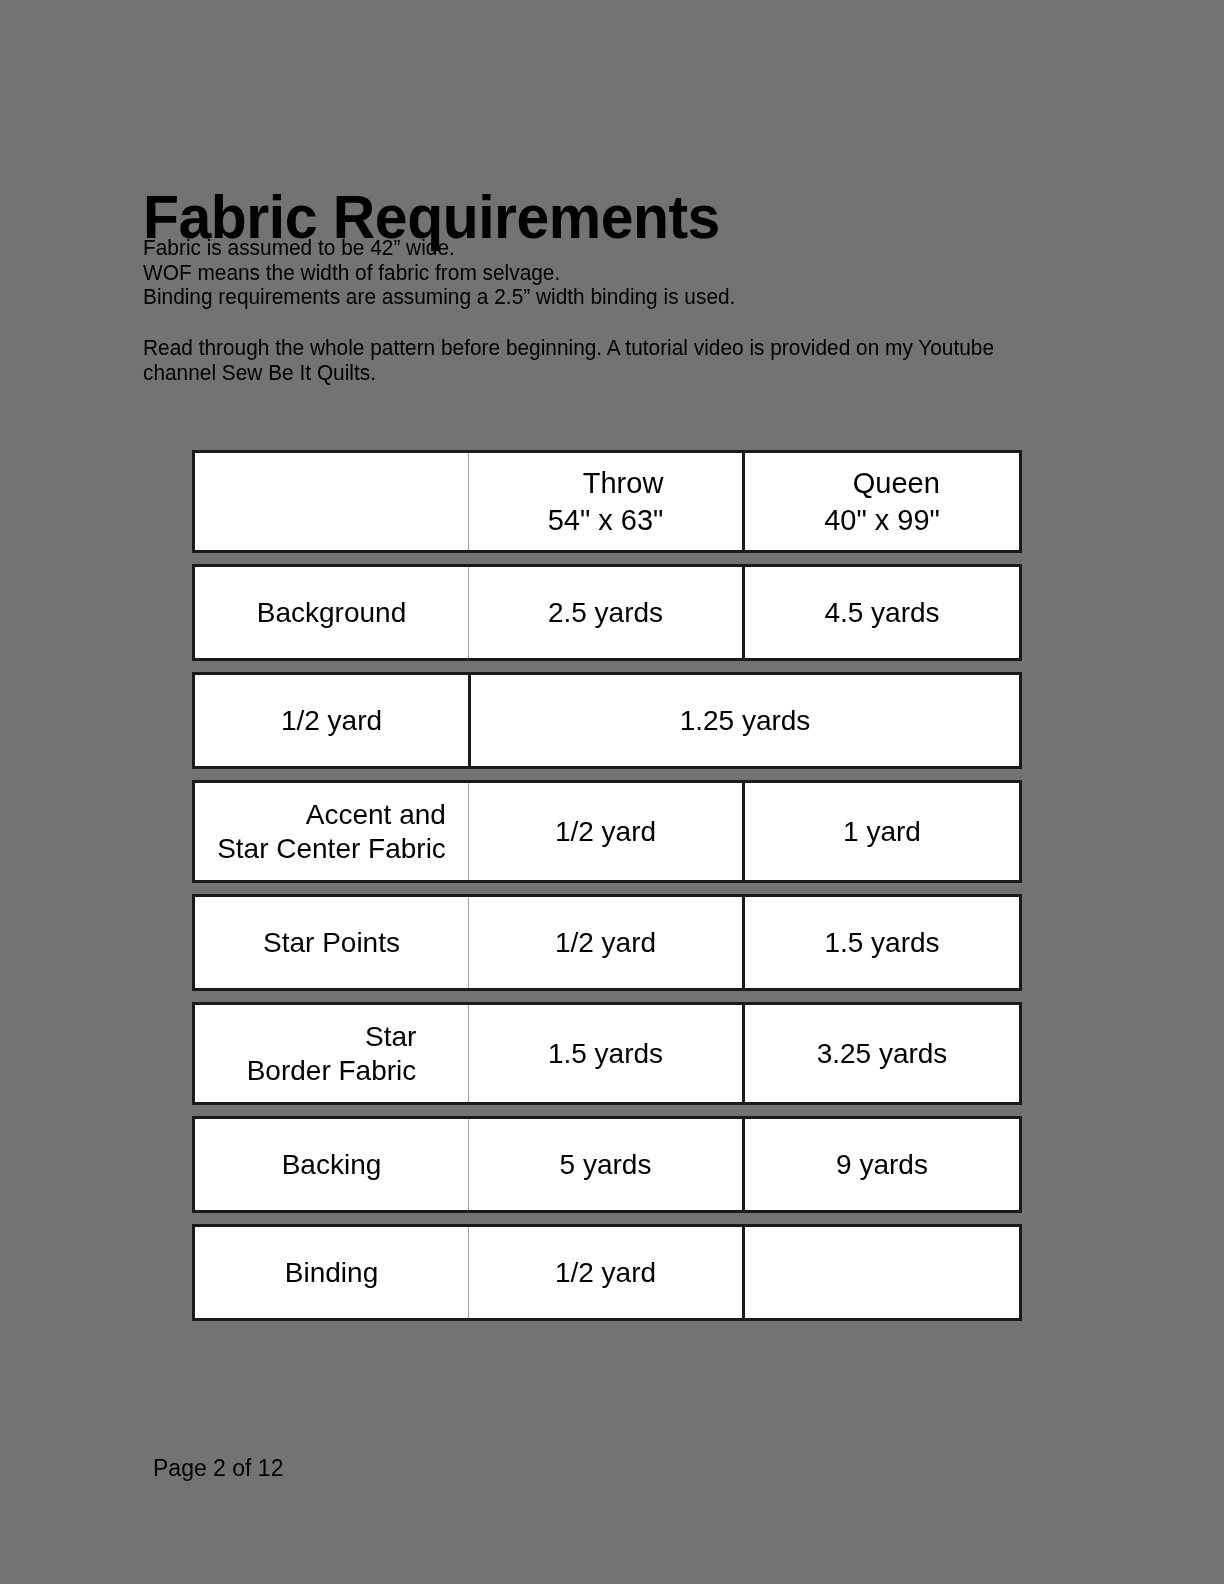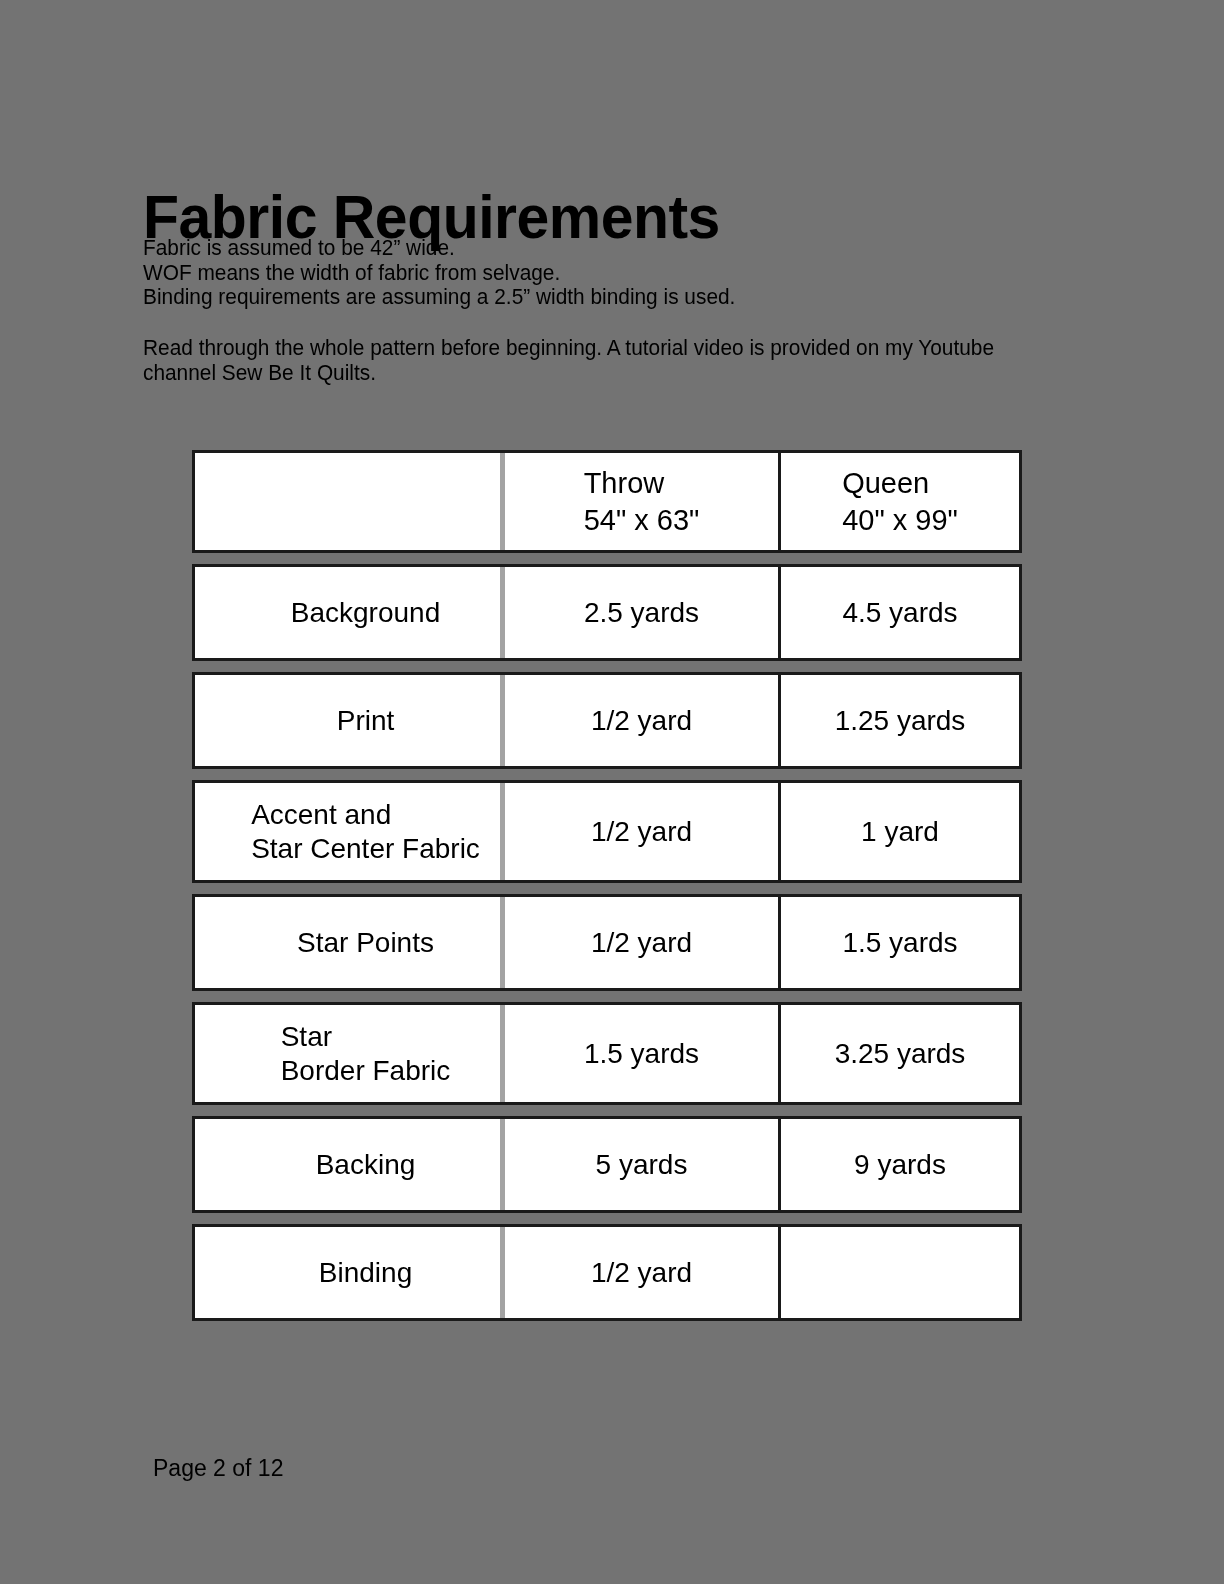"Throw" .tcell { text-align: left -> right }
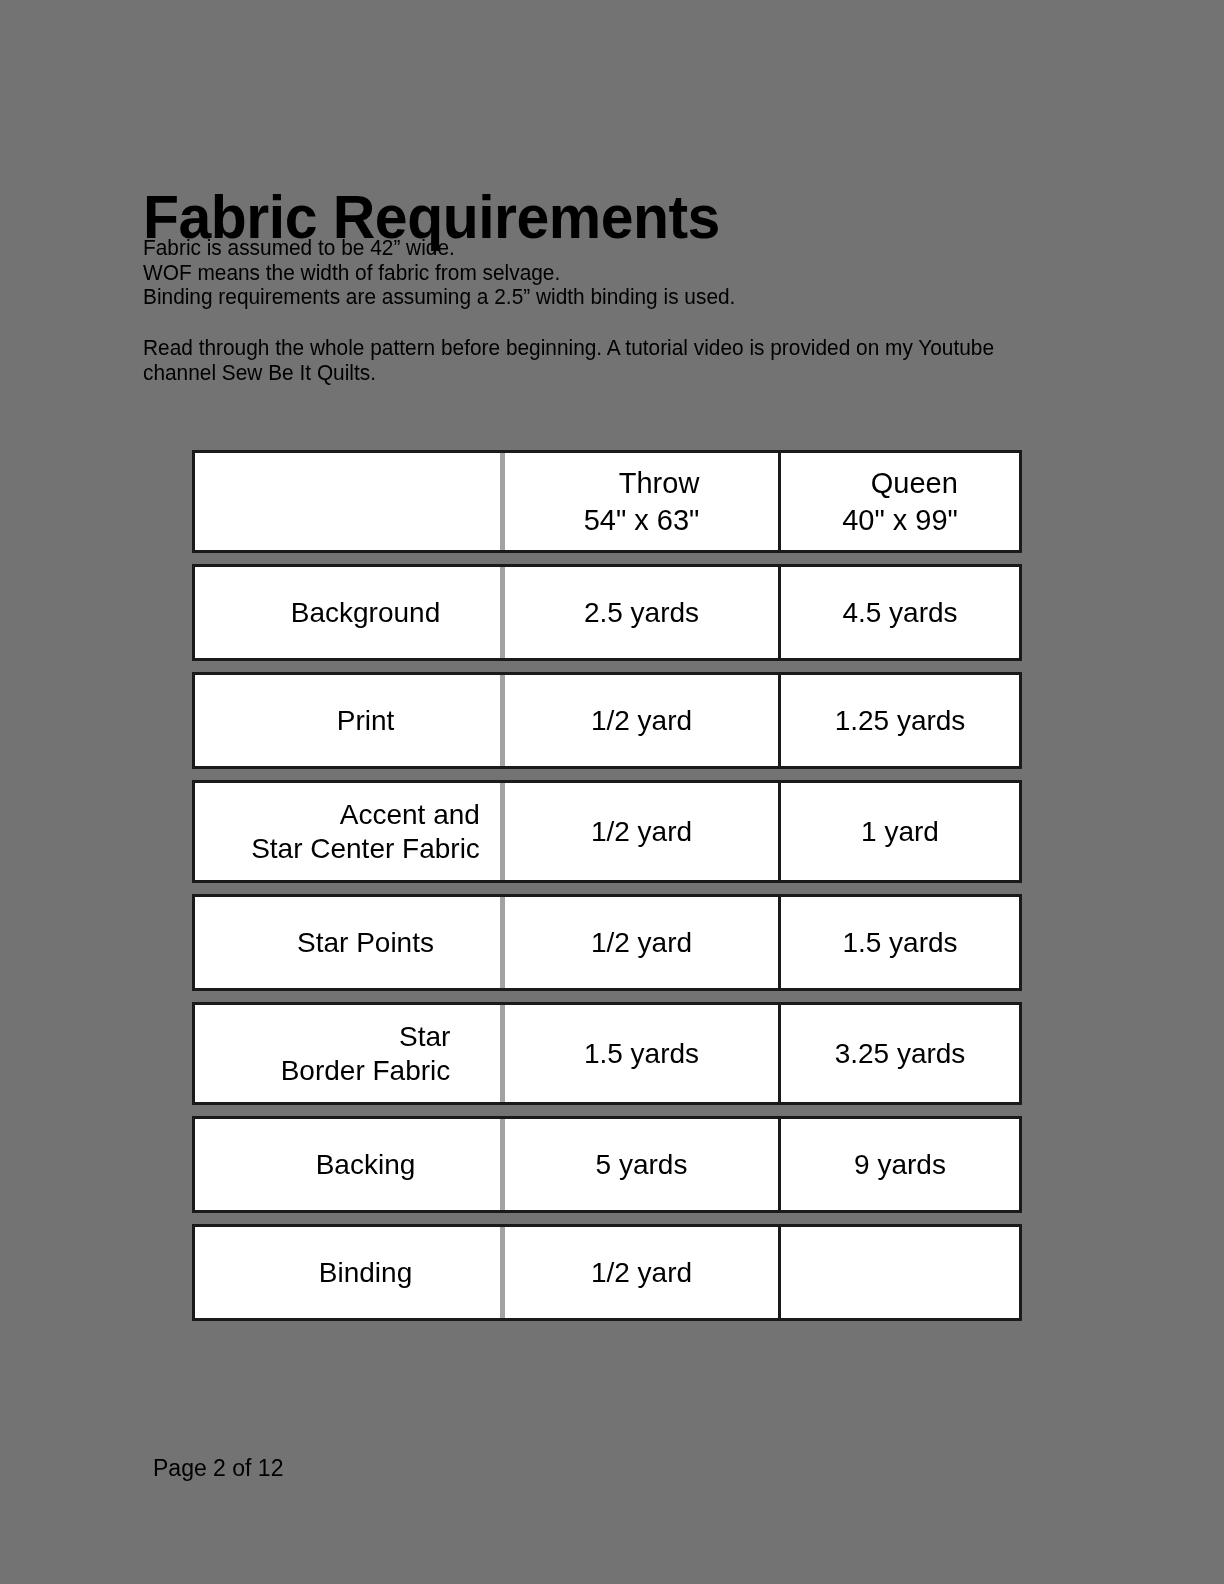"Background" .c-label { border-right: 5px solid #a3a3a3 -> 1px solid #a3a3a3; margin-left: 36px -> none }
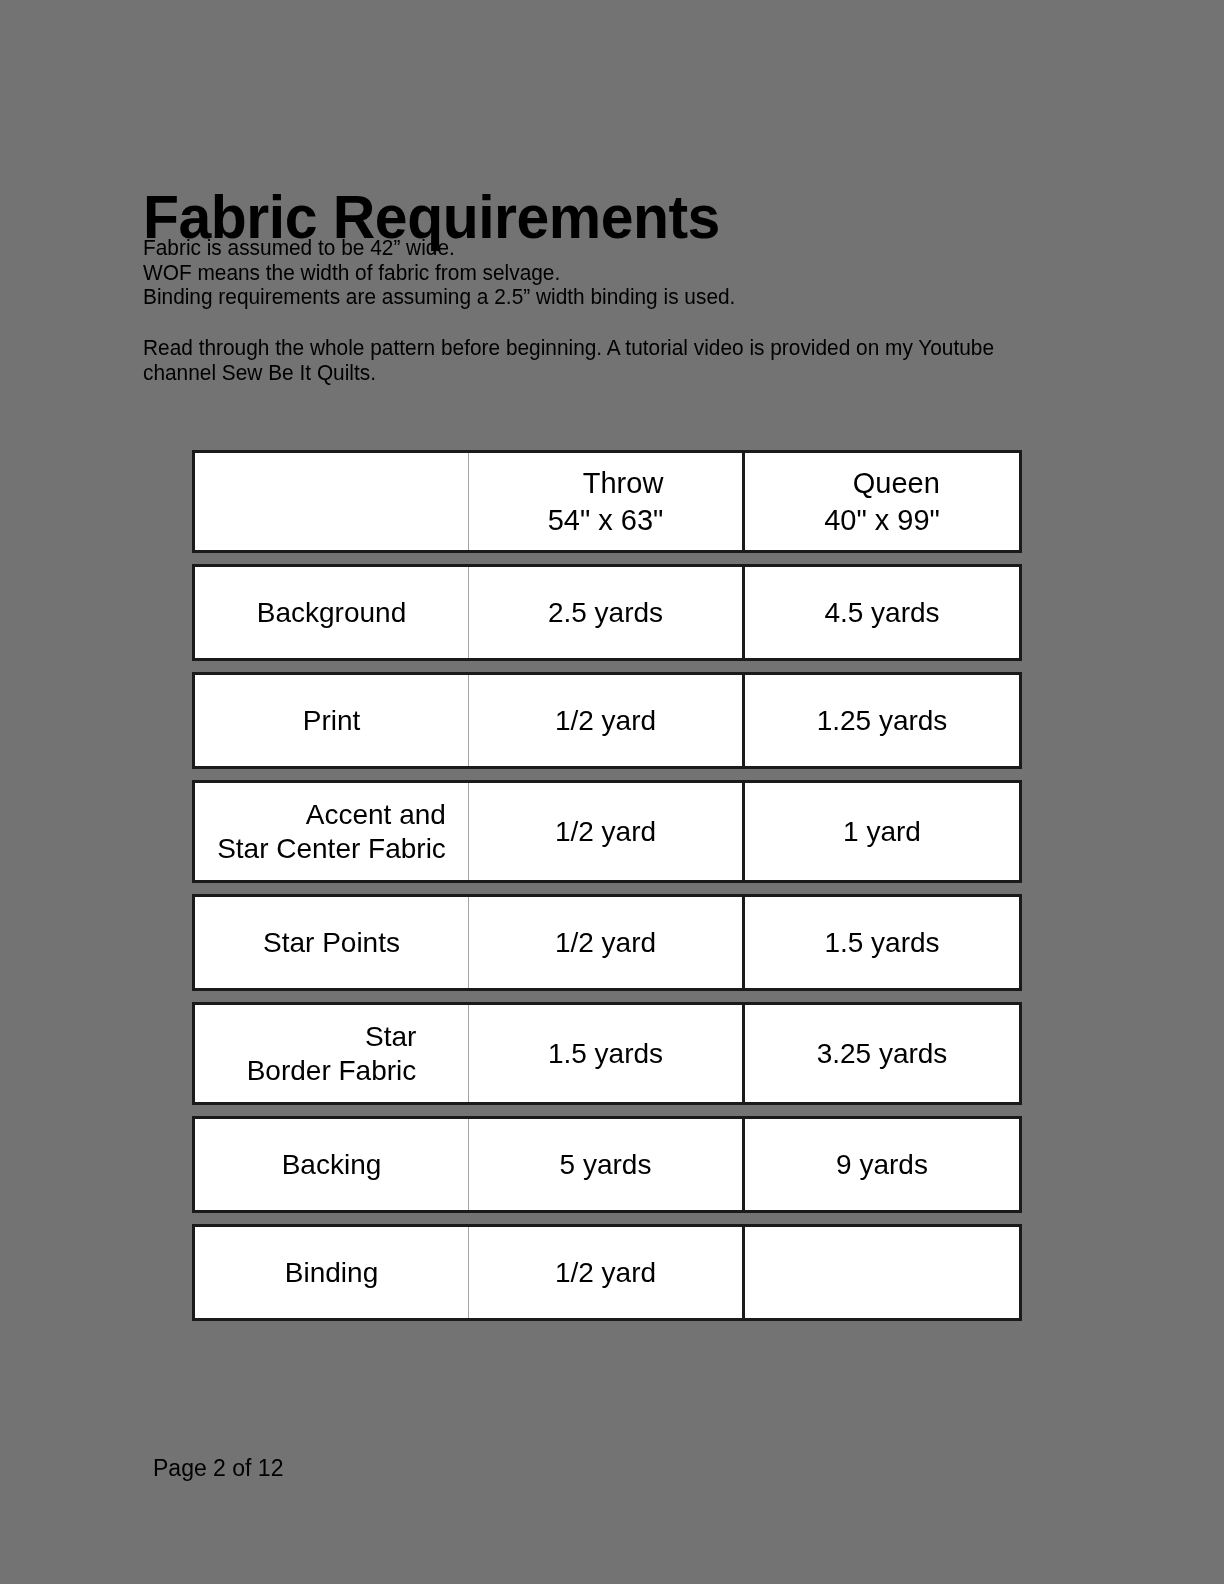"Print" div.tcell { html: <div>Print</div> -> none }
